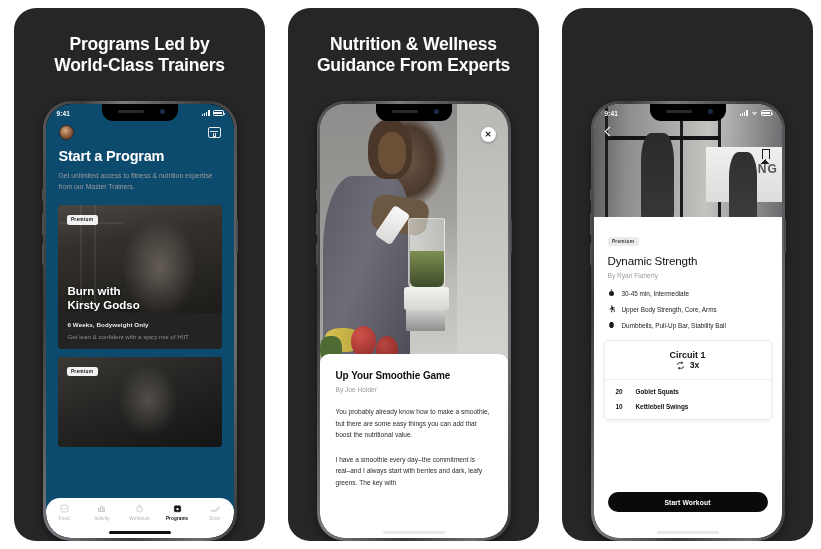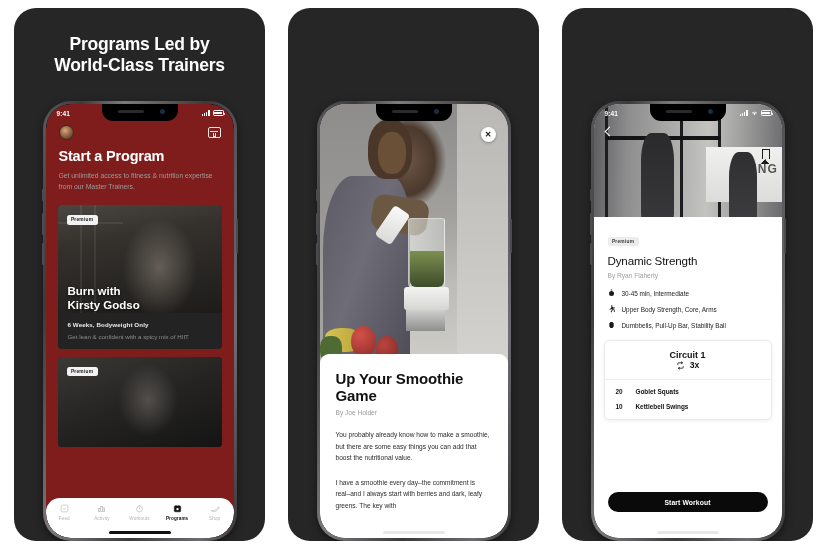"Nutrition & Wellness" div.panel-title { html: none -> <div>Nutrition &amp; Wellness Guidance From Experts</div> }
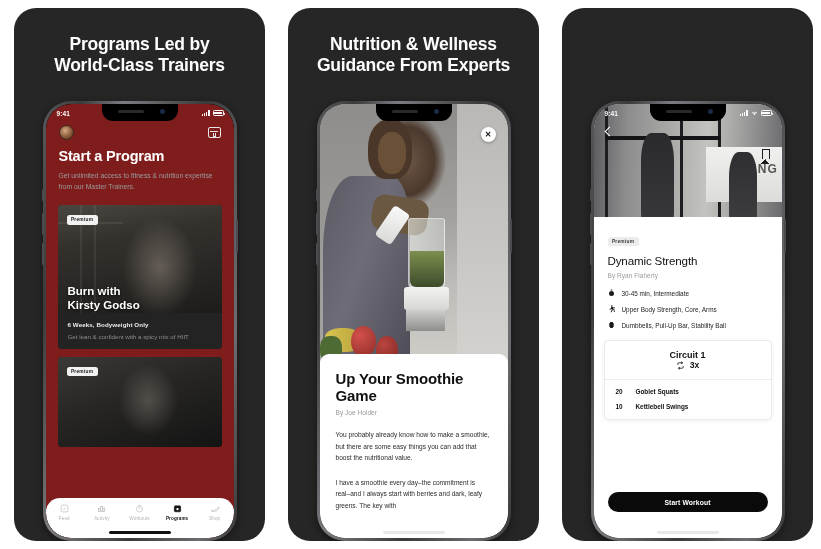"Start a Program" .p1 { background: #7f1d1d -> #0c4a6e }
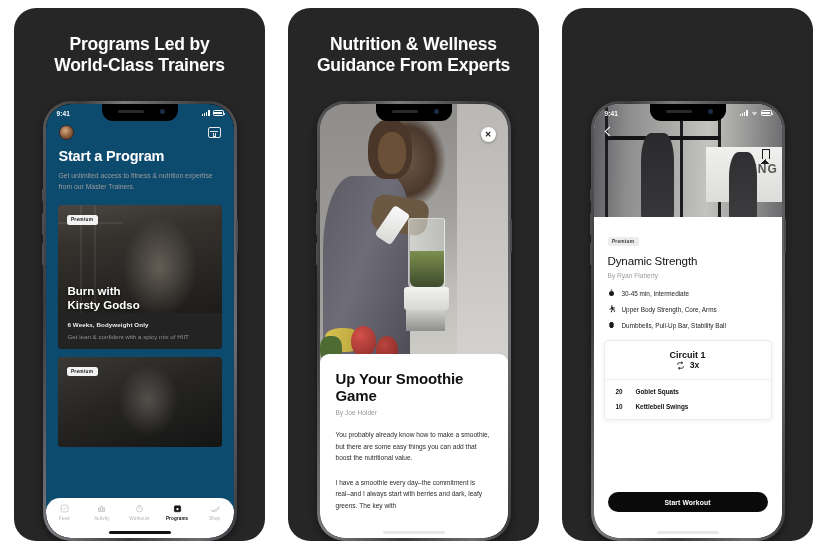"Up Your Smoothie Game" .art-title { font-size: 15px -> 10px }
